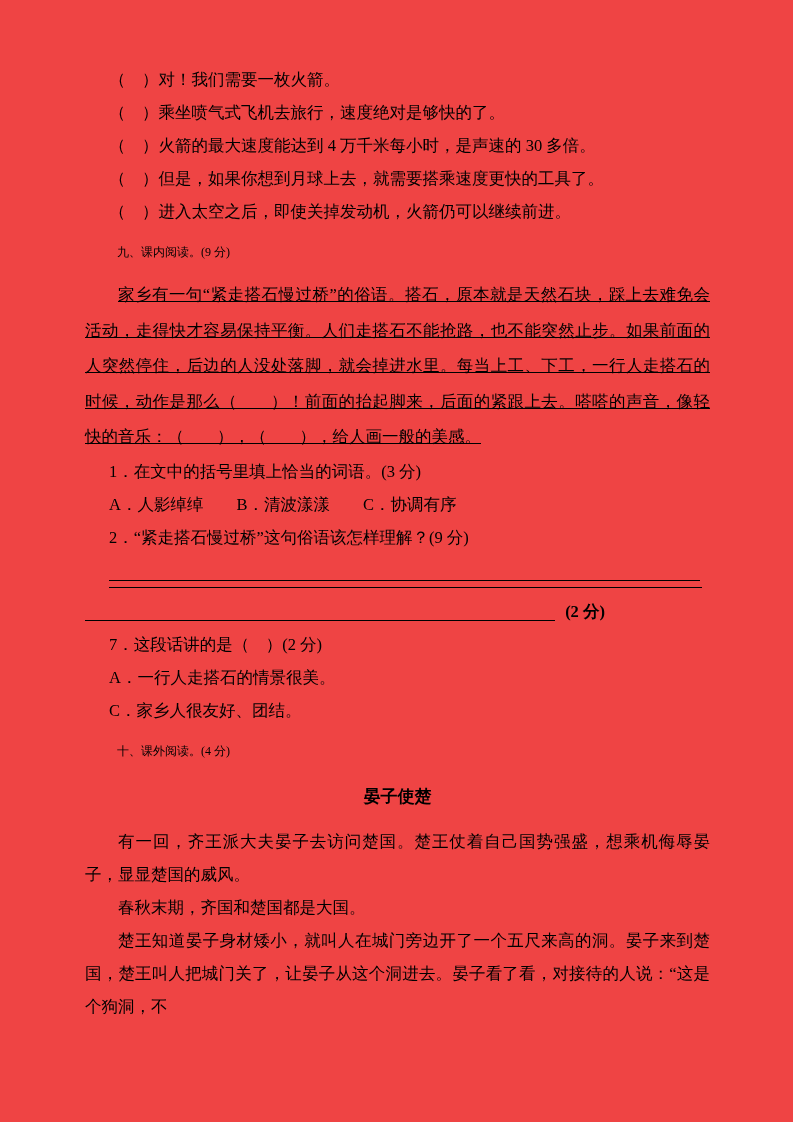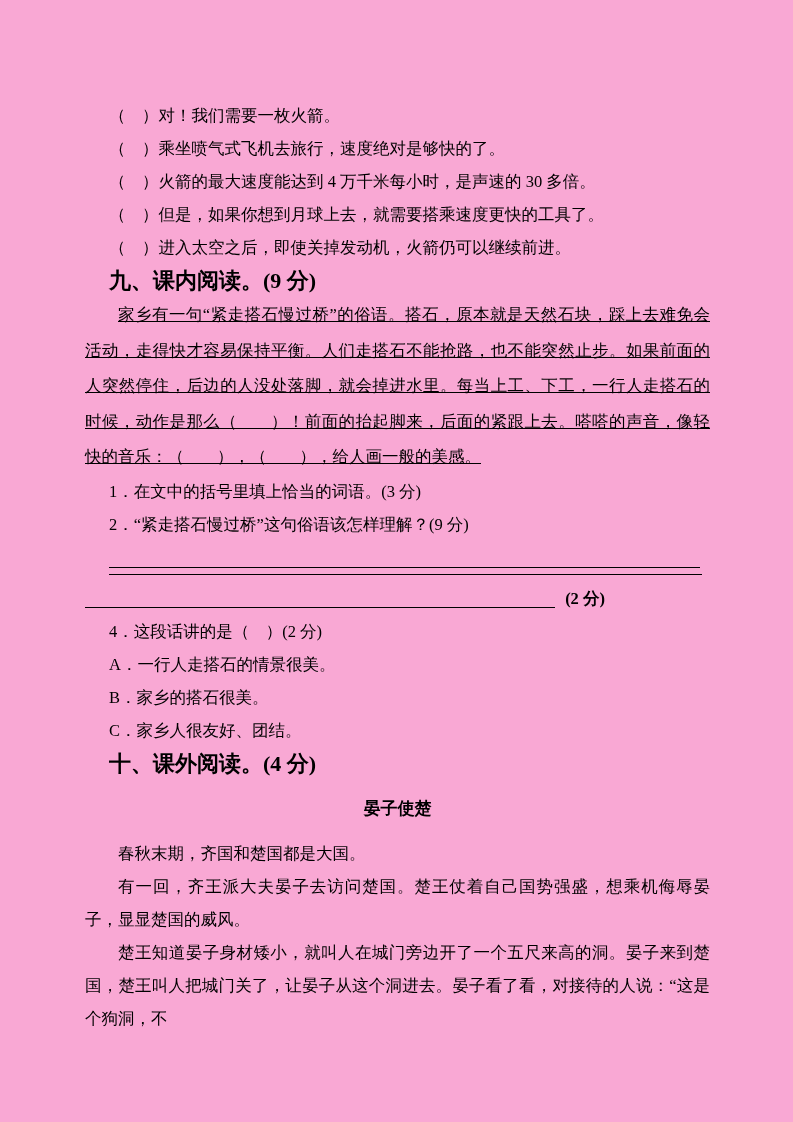"（ ）对！我们需要一枚火箭。" .page { background: #f9a8d4 -> #ef4444; padding: 99px 83px 0 85px -> 63px 83px 0 85px }
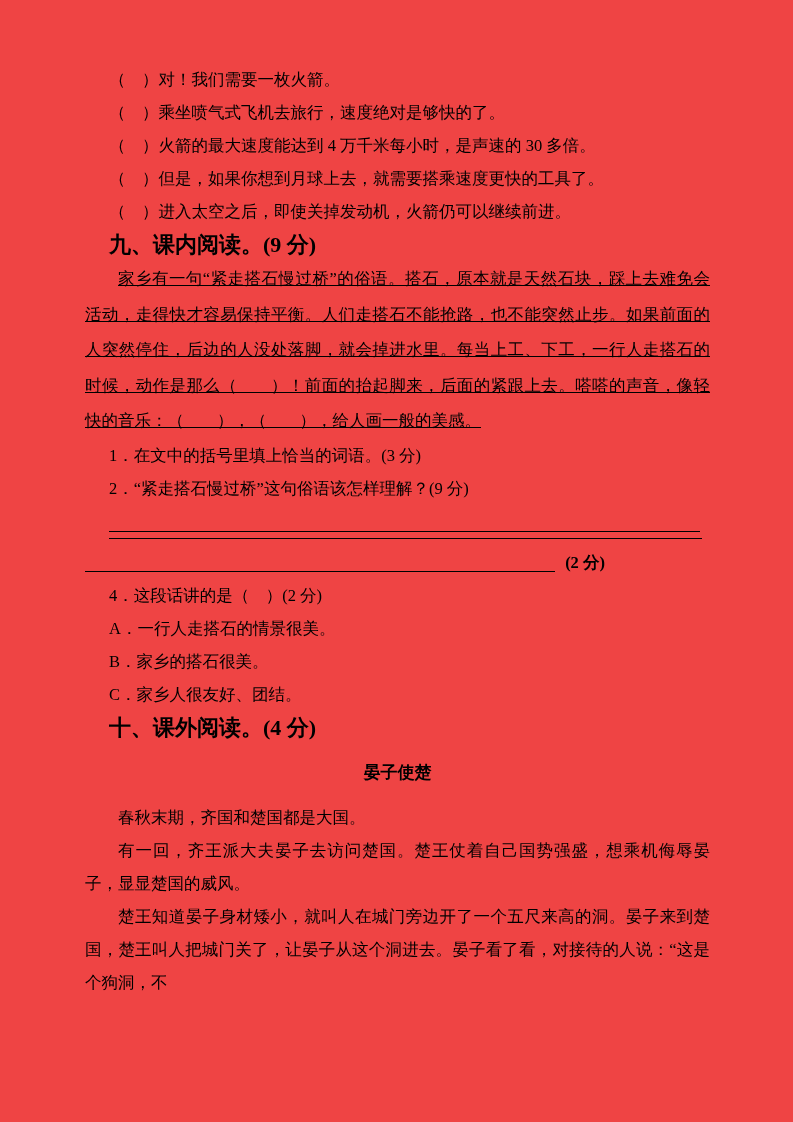"九、课内阅读。(9 分)" .section-heading { font-size: 22px -> 12px; font-weight: bold -> normal; margin: 0 -> 8px }
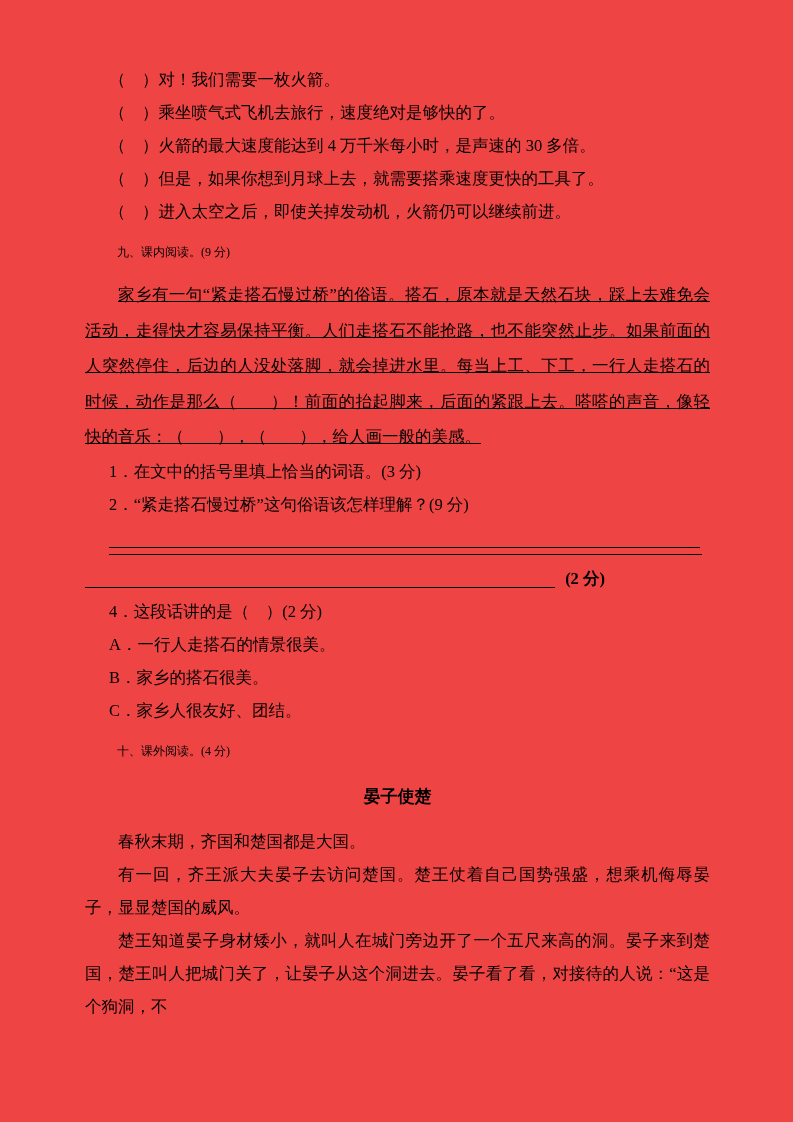"A．人影绰绰 B．清波漾漾 C．协调有序" p.line { html: none -> <p>A．人影绰绰 B．清波漾漾 C．协调有序</p> }
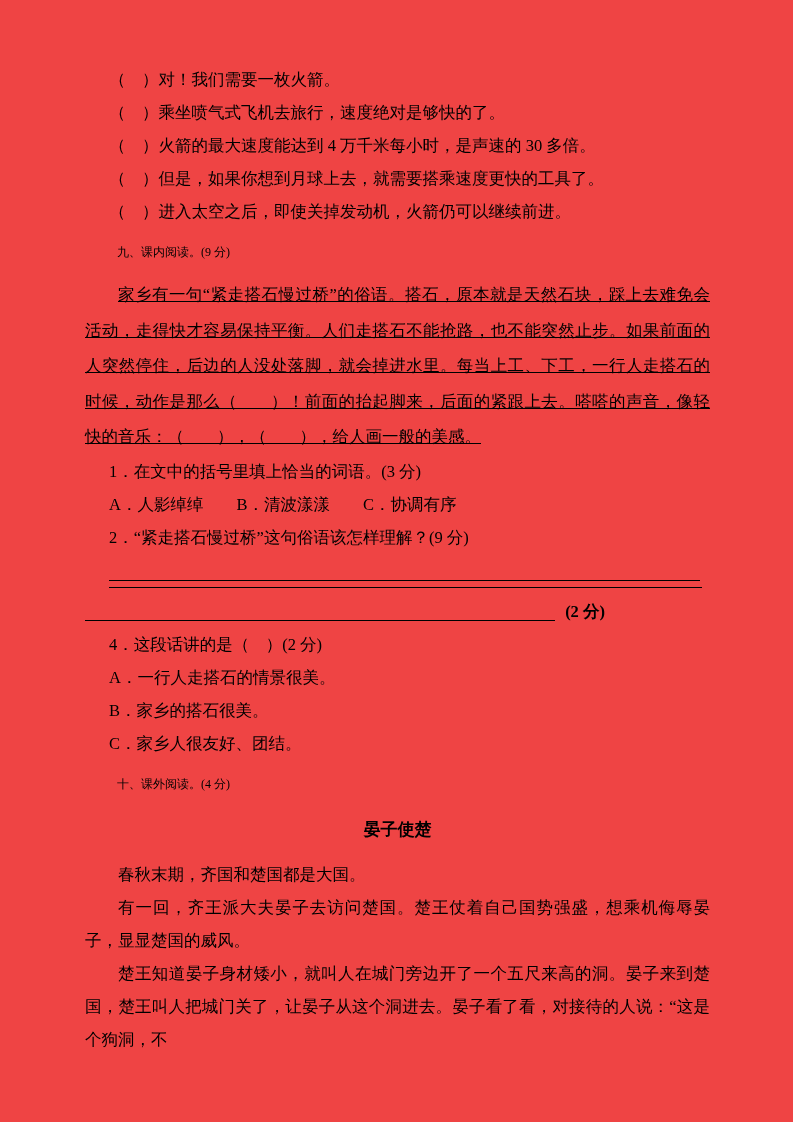"4．这段话讲的是（ ）(2 分)" p.line { text: 4 -> 7 }
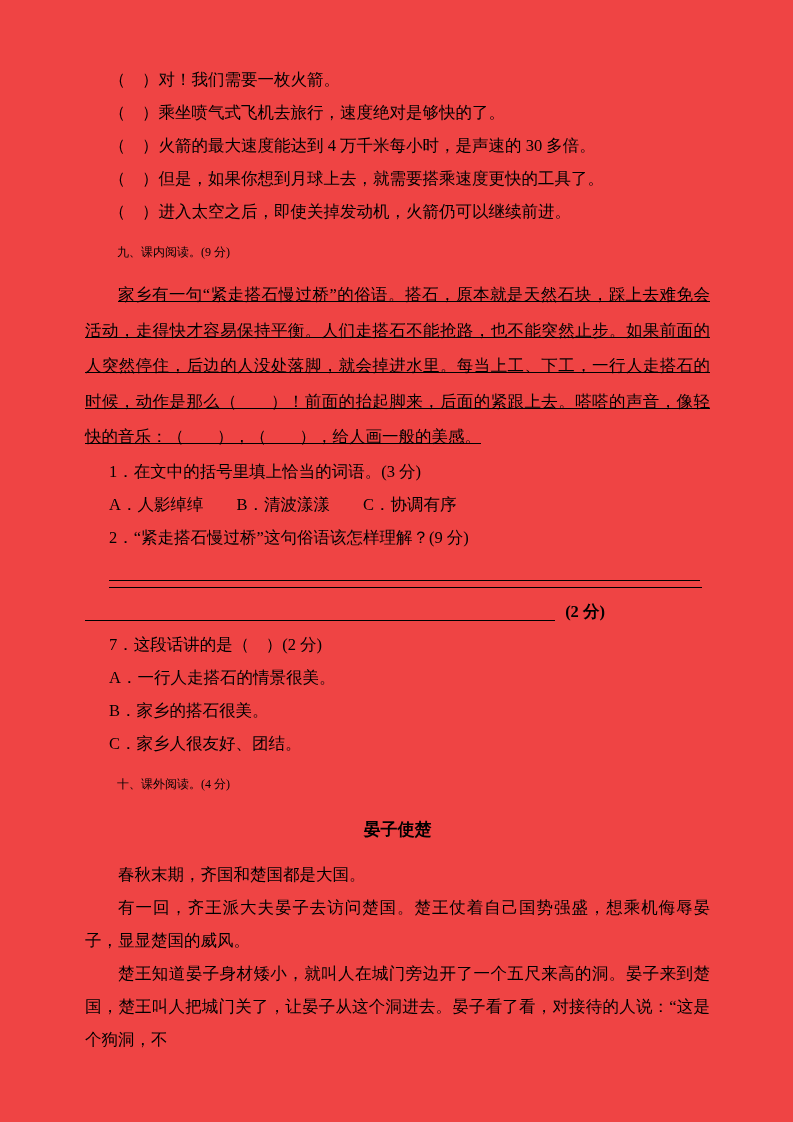"B．家乡的搭石很美。" p.line { html: <p>B．家乡的搭石很美。</p> -> none }
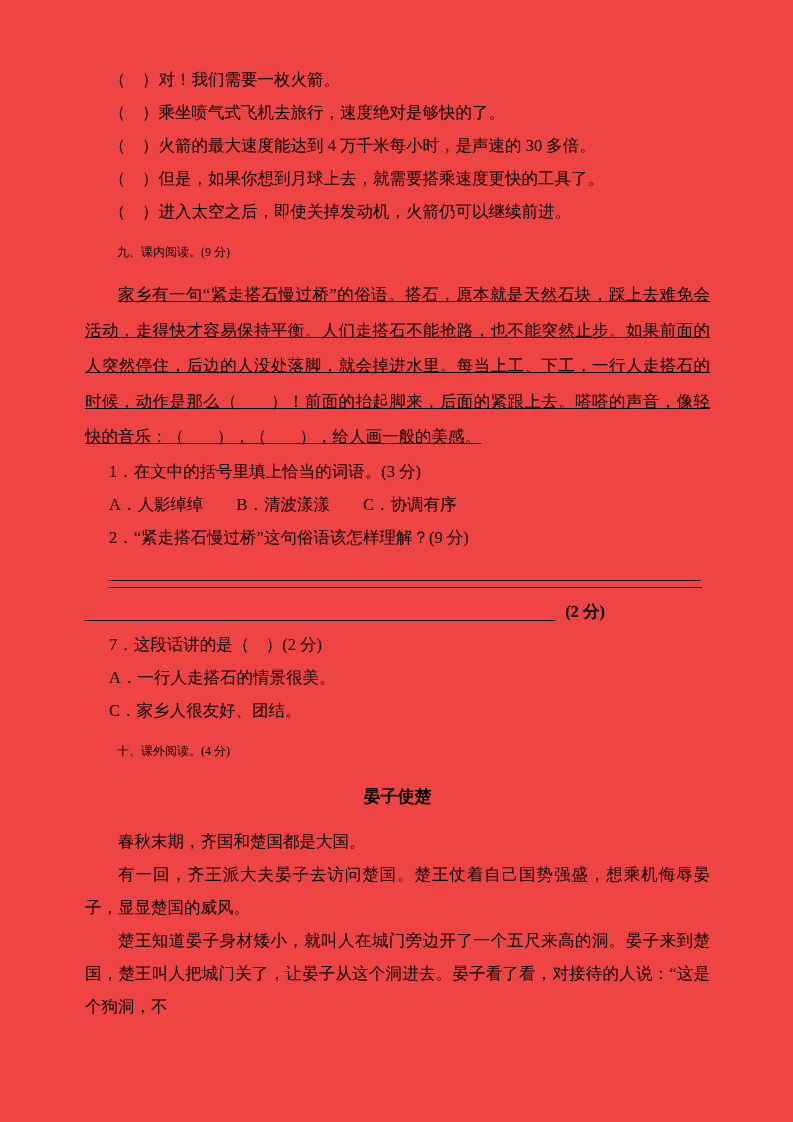"春秋末期，齐国和楚国都是大国。" p.para { order: before "有一回，齐王派大夫晏子去访问楚国。楚王仗着自己国势强盛，想乘机侮辱晏子，显显楚国" -> after "有一回，齐王派大夫晏子去访问楚国。楚王仗着自己国势强盛，想乘机侮辱晏子，显显楚国" }
